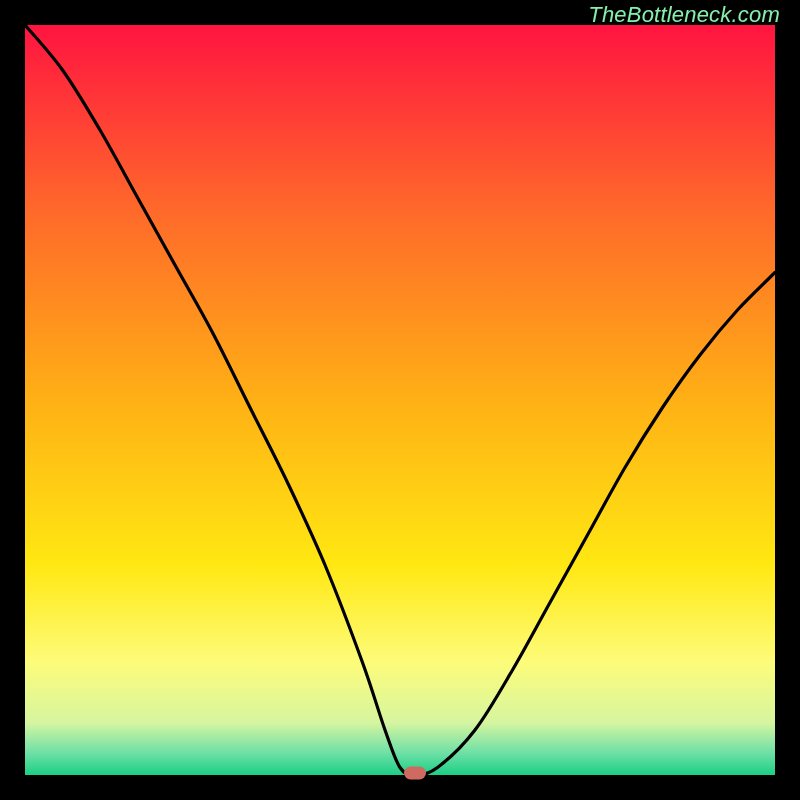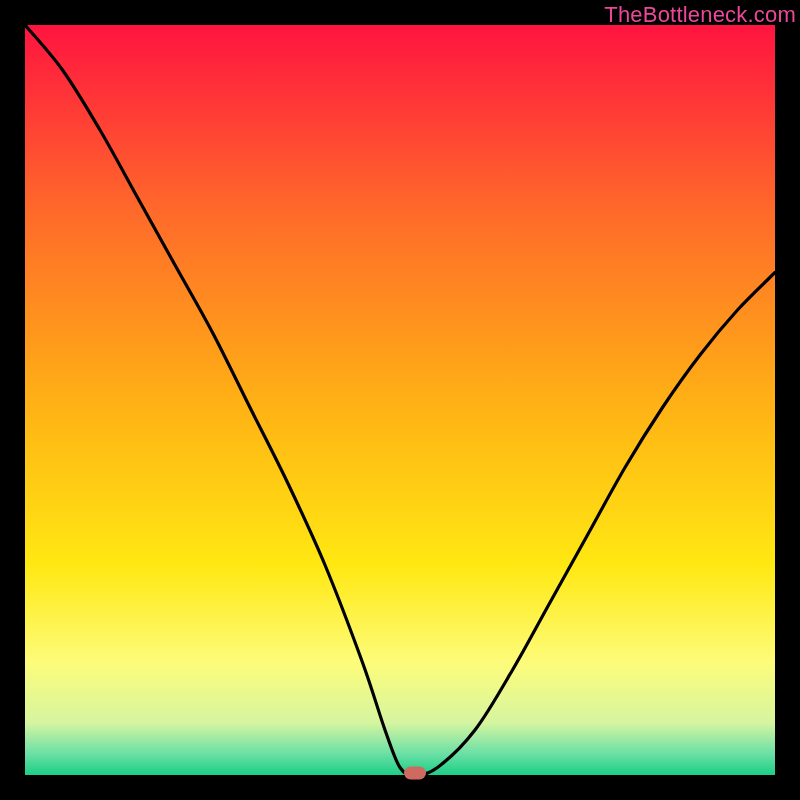"TheBottleneck.com" .watermark { color: #ec4899 -> #86efac; font-style: none -> italic; right: 4px -> 20px }
